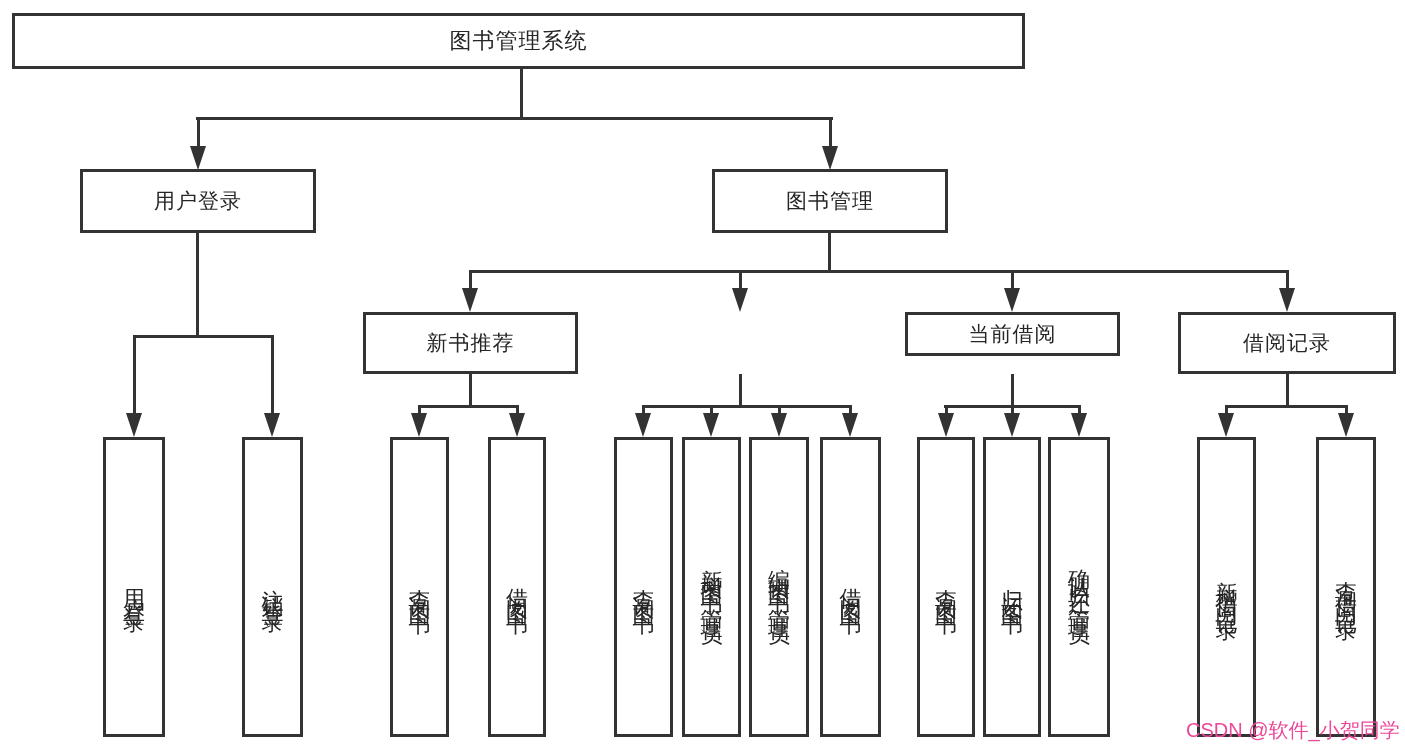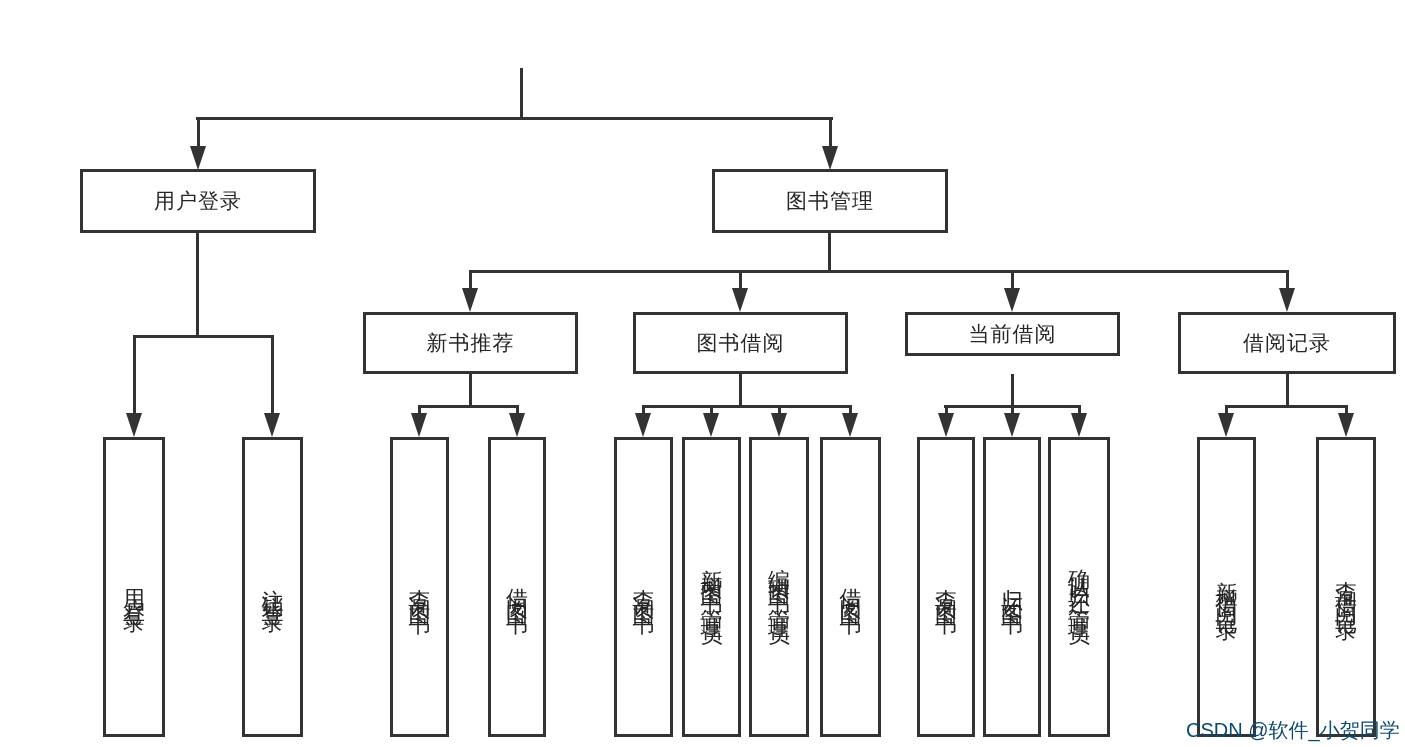"图书管理系统" div.box { html: none -> <div> <span>图书管理系统</span> </div> }
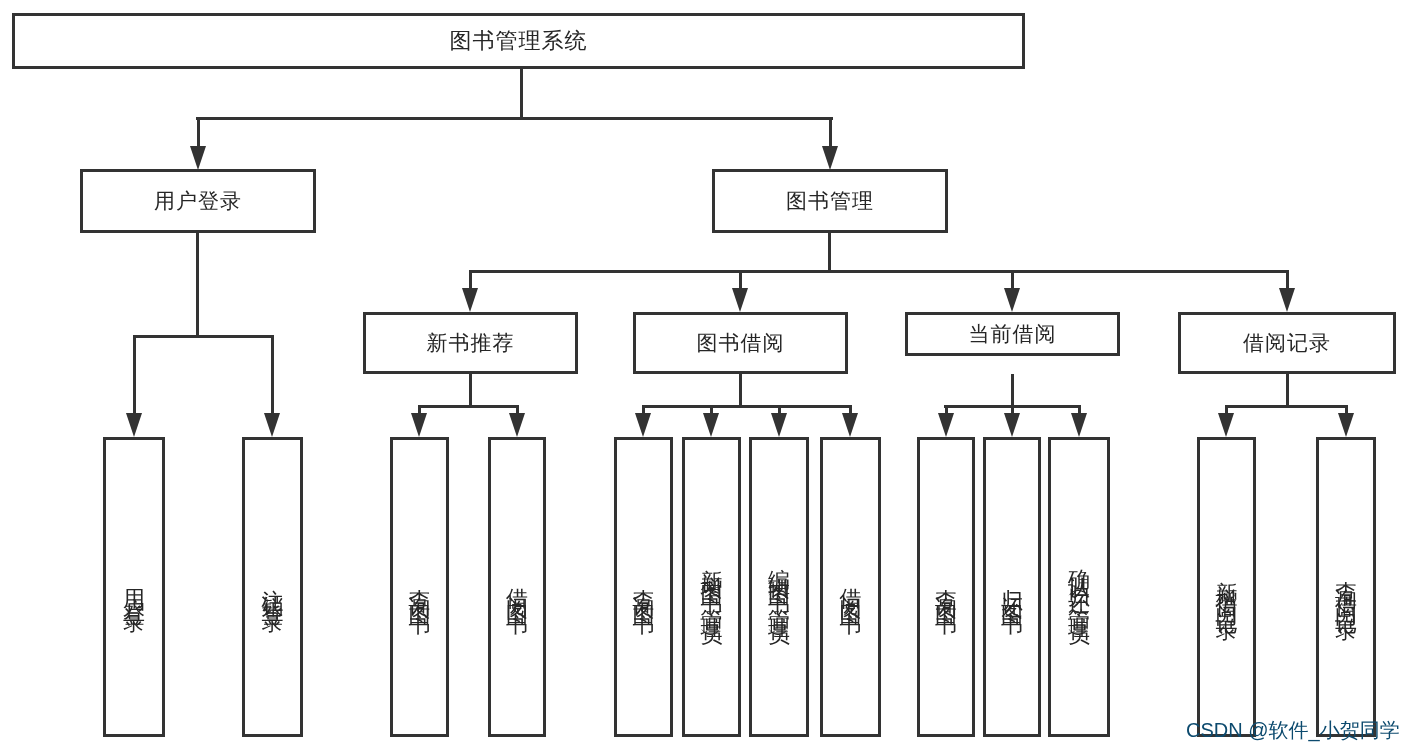"图书借阅" div.box { html: <div> <span>图书借阅</span> </div> -> none }
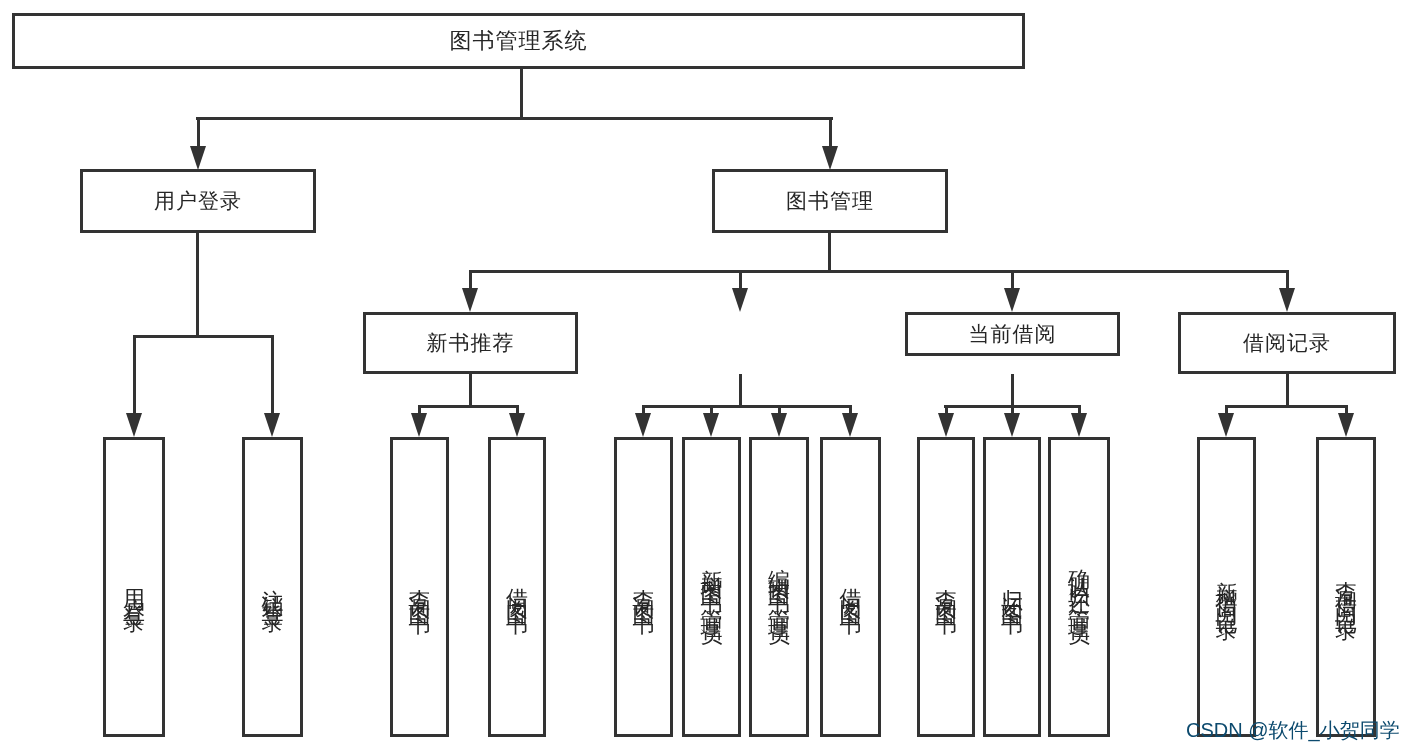"CSDN @软件_小贺同学" .watermark { color: #0c4a6e -> #ec4899 }
